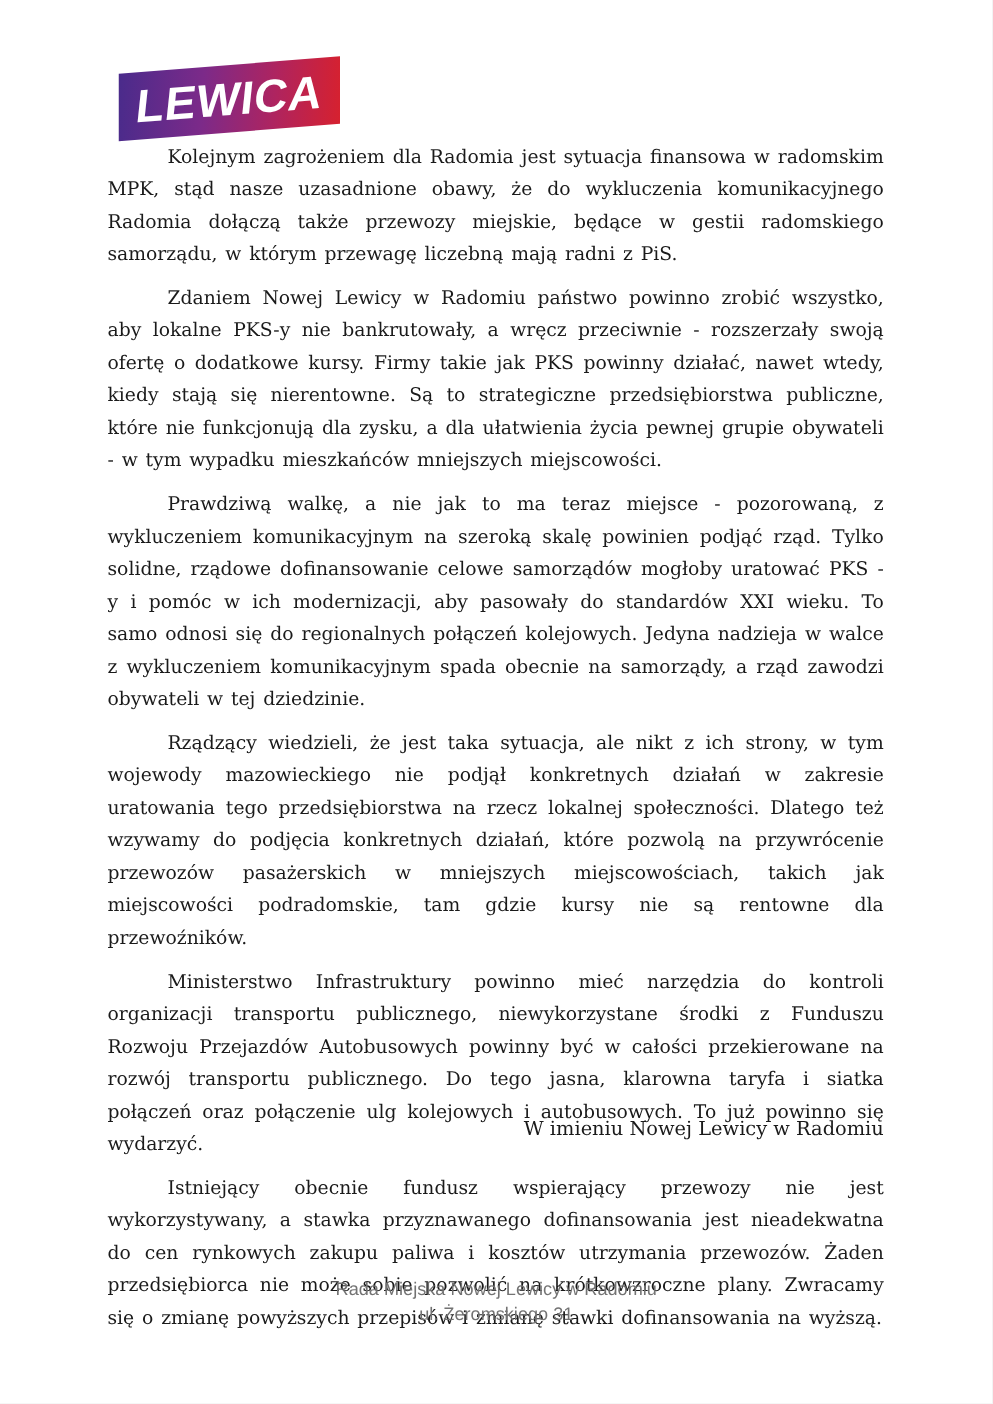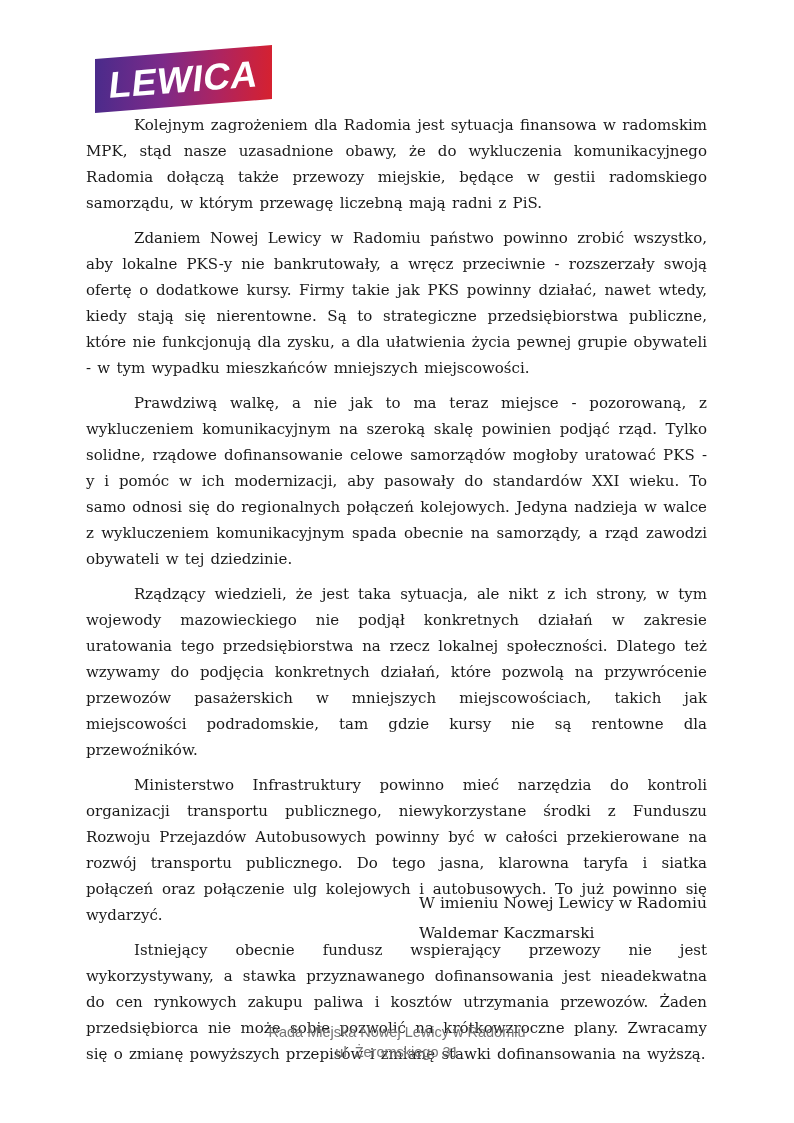"W imieniu Nowej Lewicy w" .signature { text-align: left -> center }
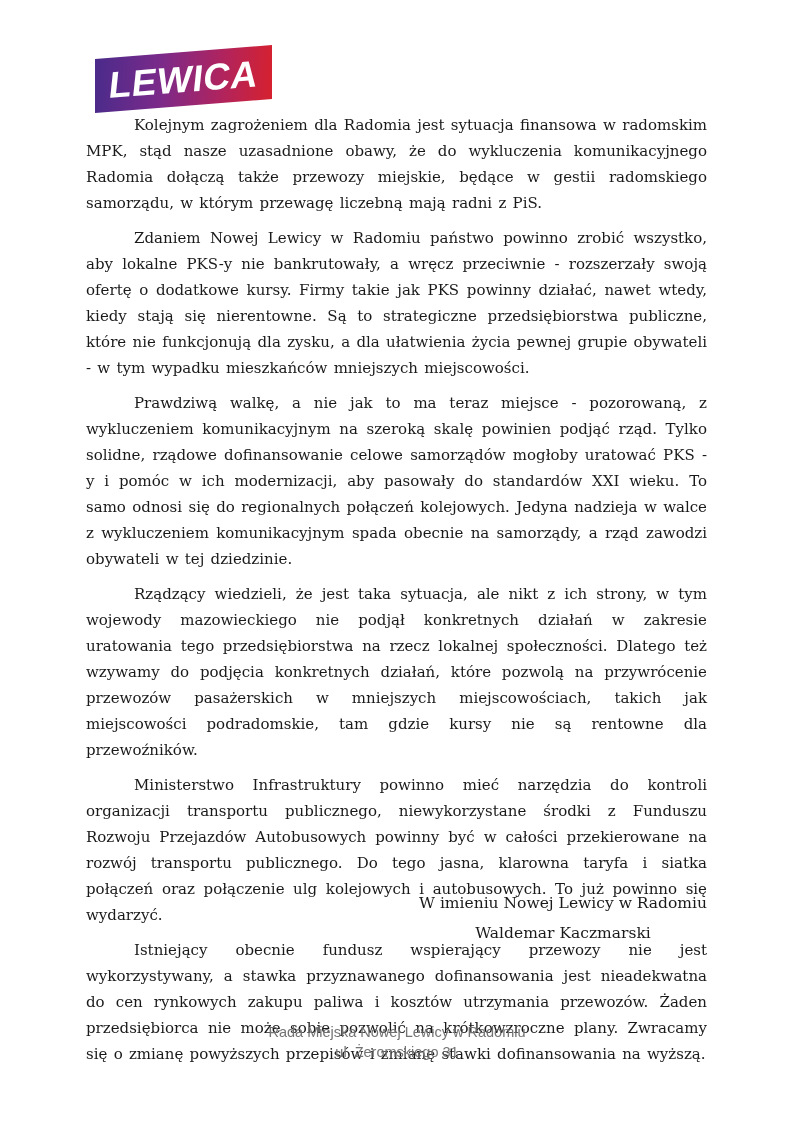"Waldemar Kaczmarski" div.sig-name { html: <div>Waldemar Kaczmarski</div> -> none }
